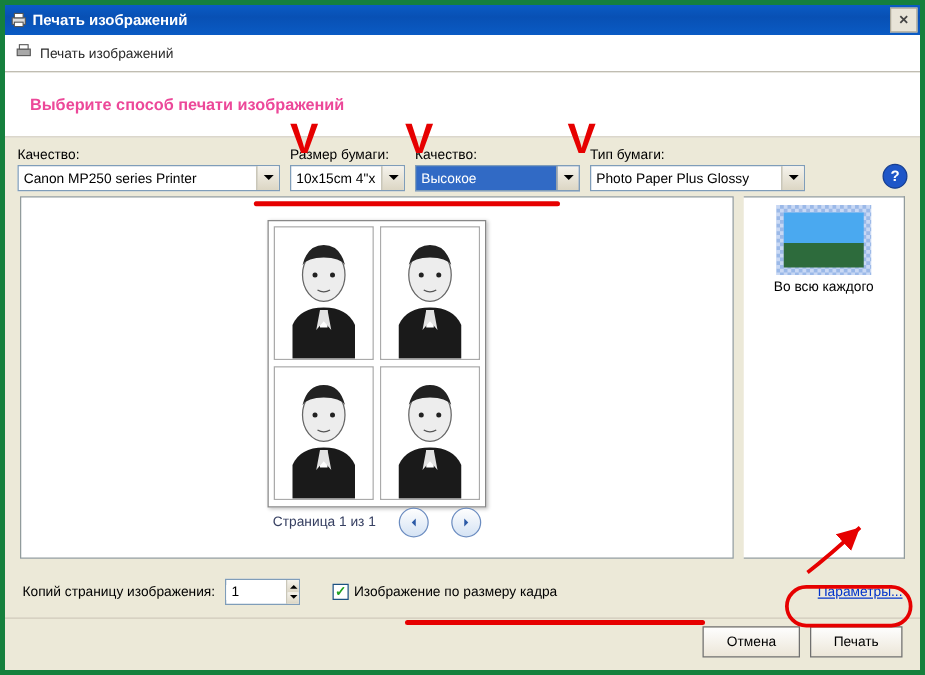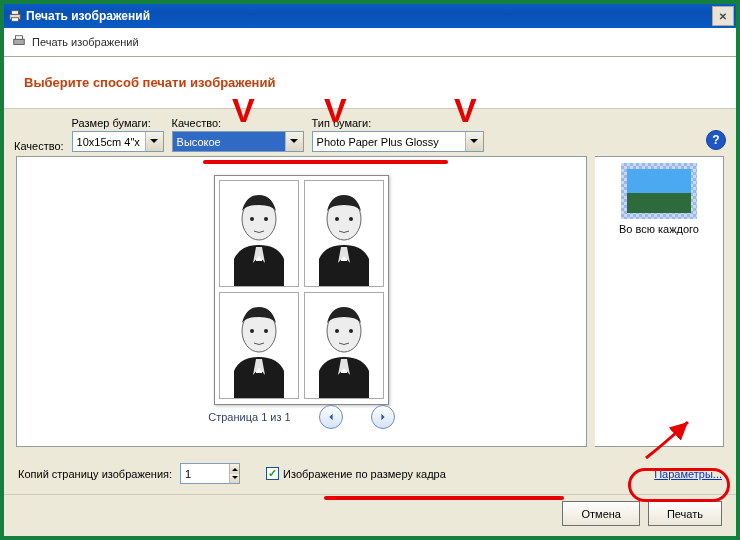"Выберите способ печати изображений" .heading-text { color: #c2410c -> #ec4899 }
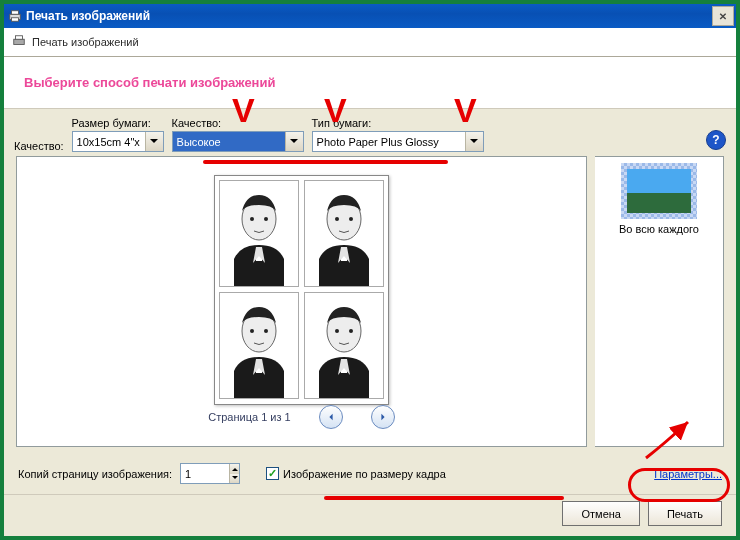"Canon MP250 series Printer" div.combo { html: none -> <div> <span>Canon MP250 series Printer</span> <span></span> </div> }
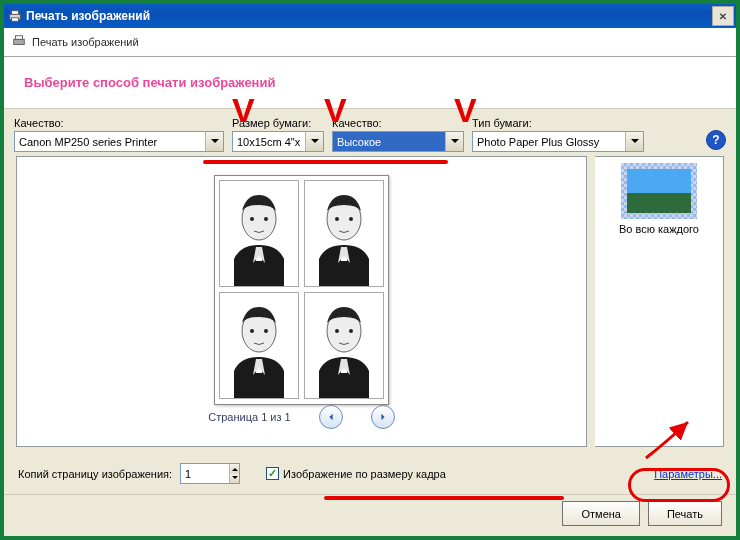"Страница 1 из 1" .pager-row { gap: 28px -> 18px }
